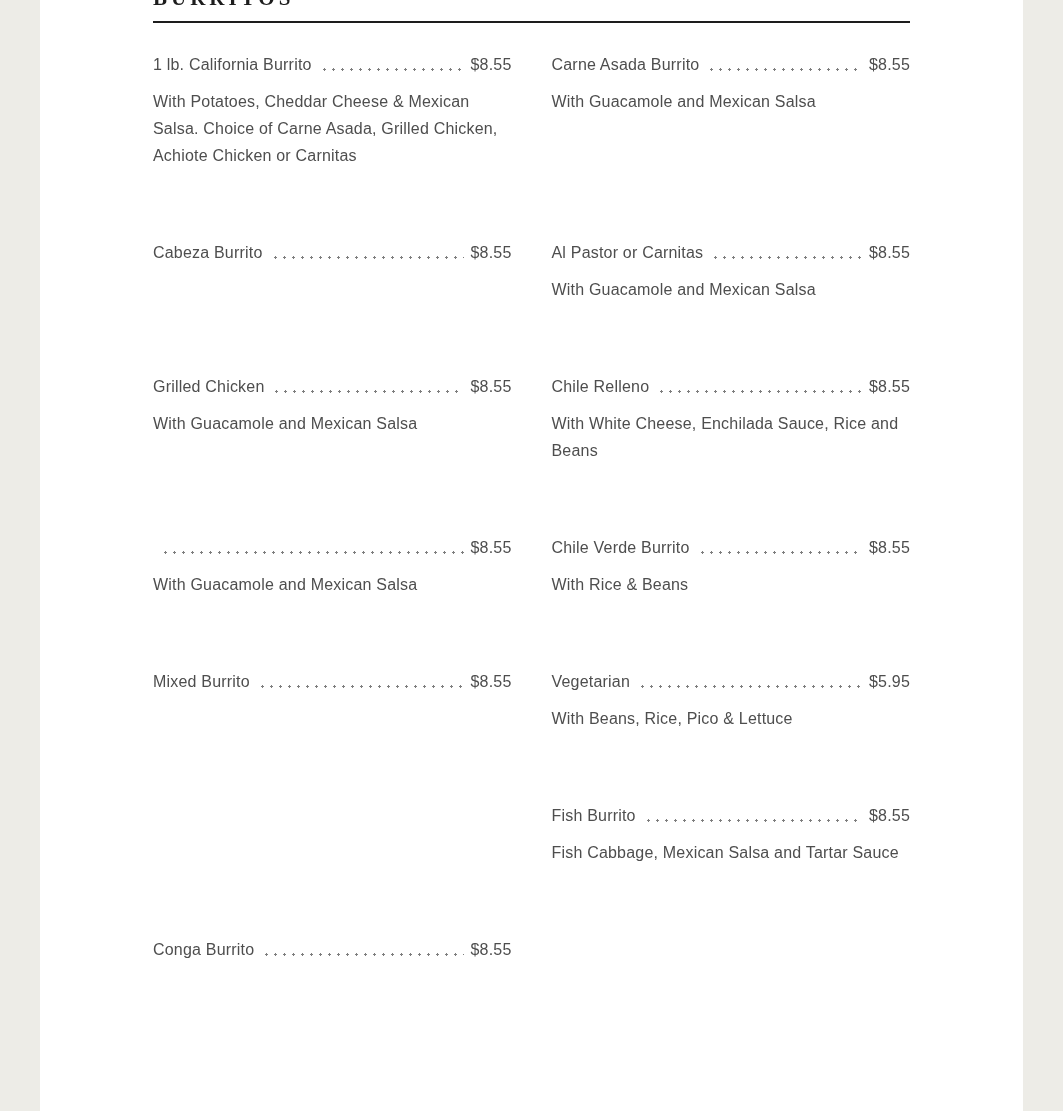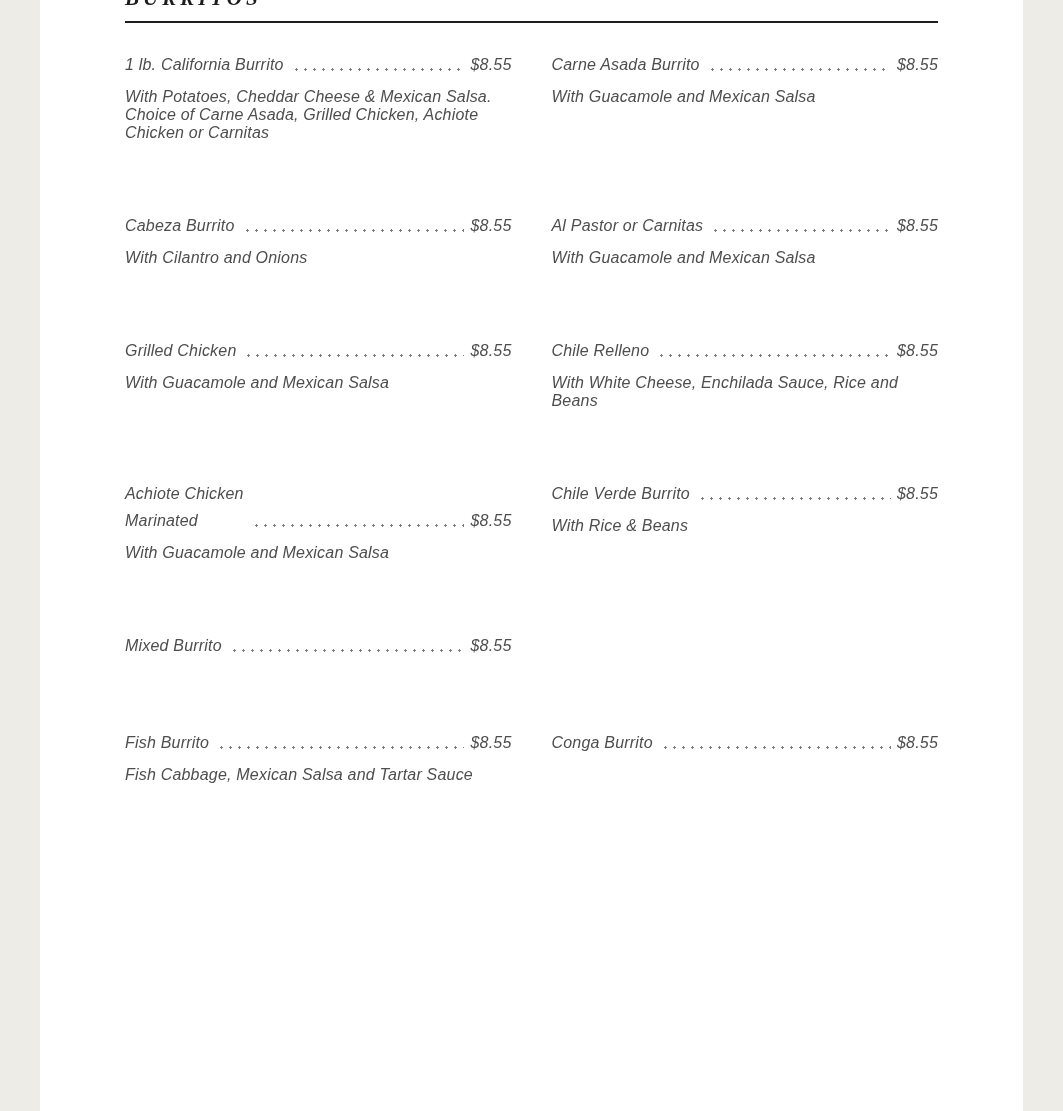"1 lb. California Burrito" .menu-card { font-style: italic -> none; padding: 0 85px -> 0 113px }
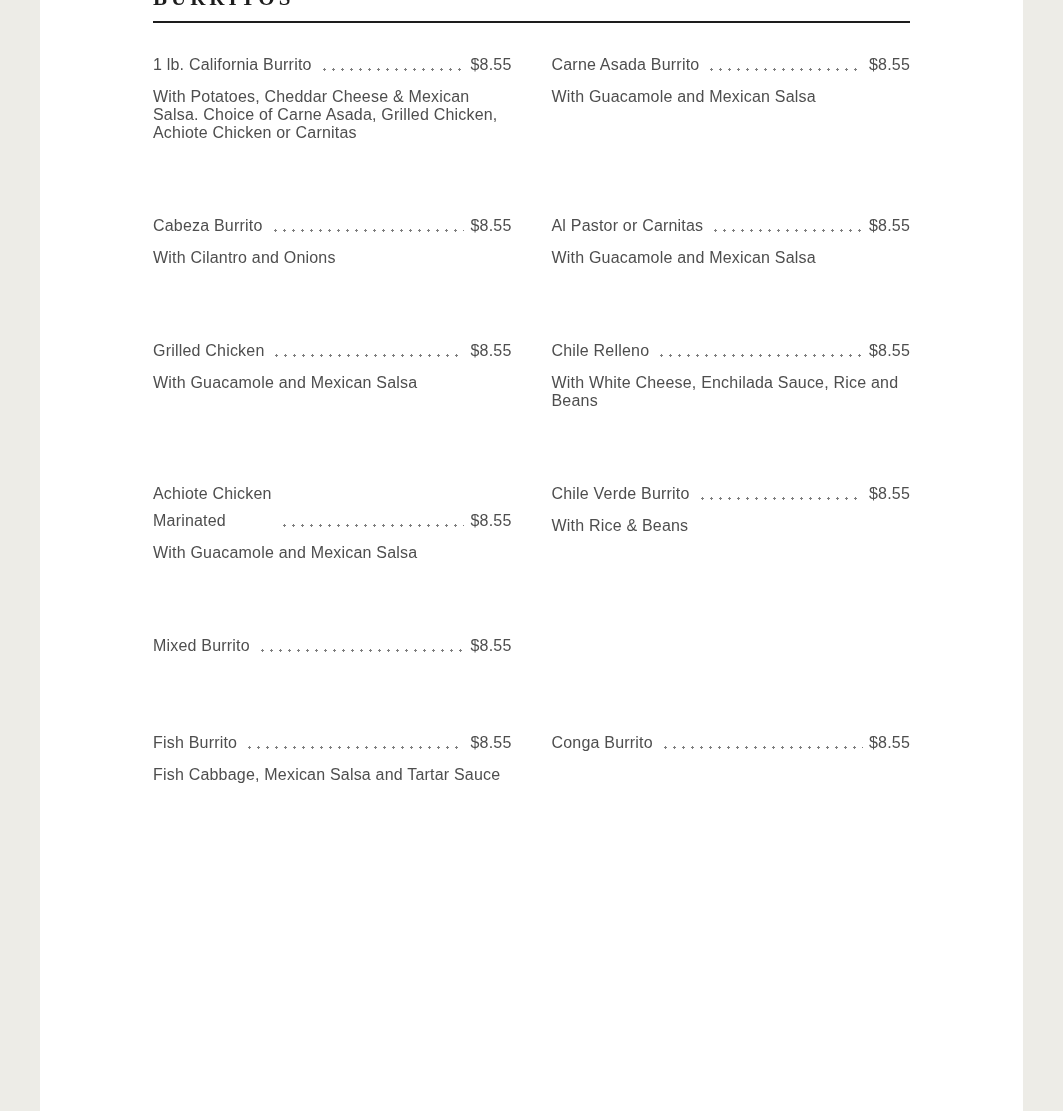"With Potatoes, Cheddar Cheese &" .item-desc { line-height: 18px -> 27px }
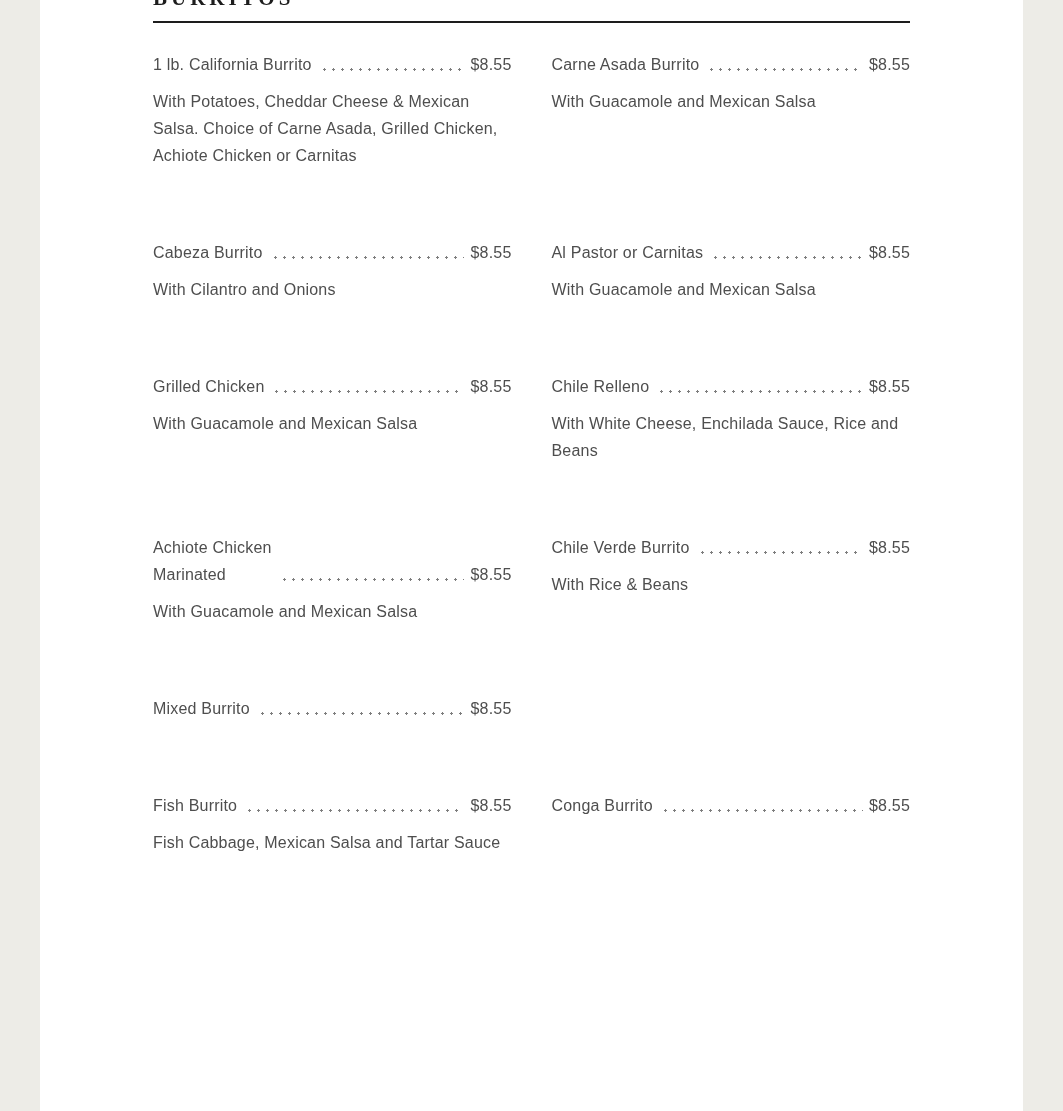"With Cilantro and Onions" p.item-desc { html: <p>With Cilantro and Onions</p> -> none }
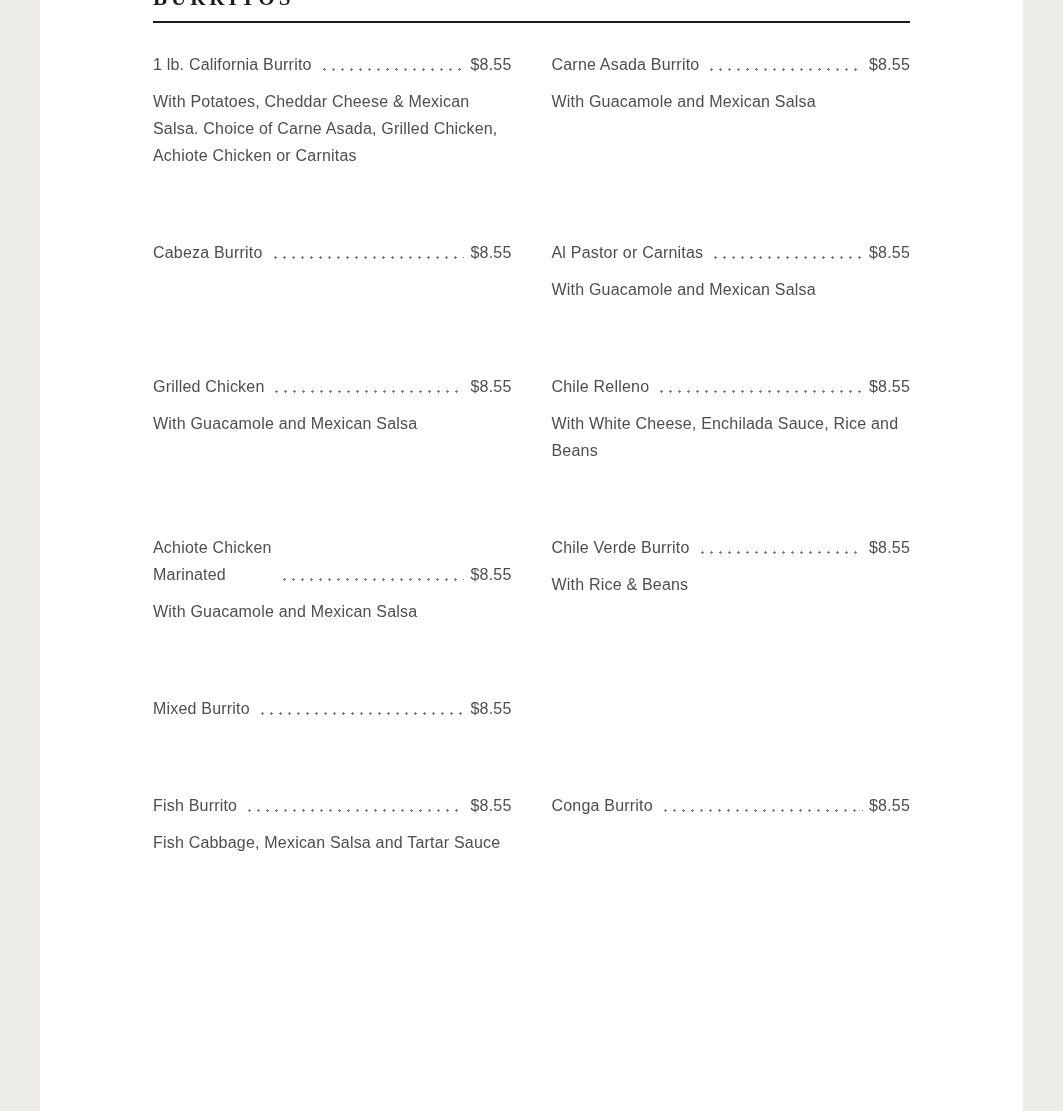"Achiote Chicken" span.item-name { html: <span>Achiote Chicken Marinated</span> -> none }
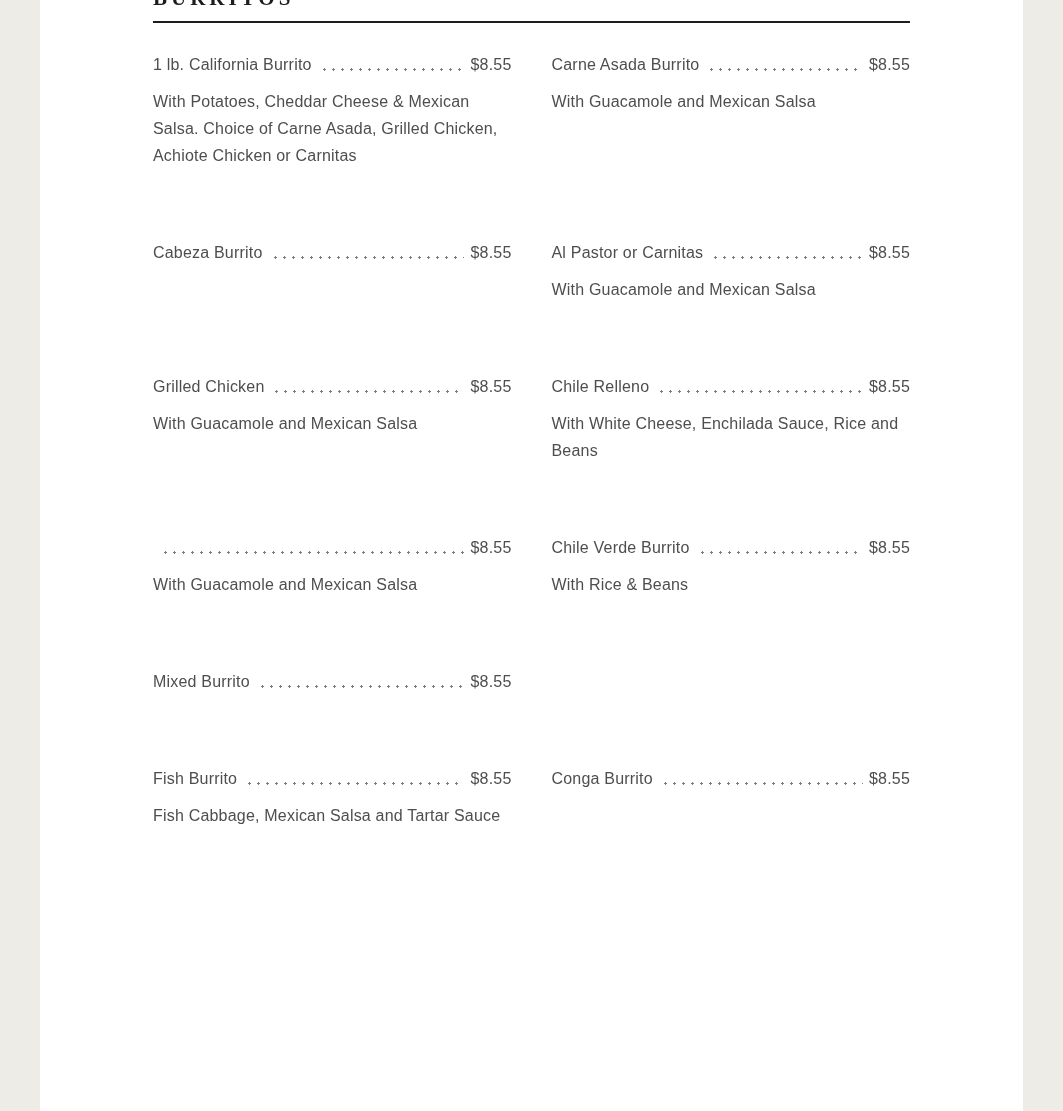"Vegetarian" article.menu-item { html: none -> <article> <div> <span>Vegetarian</span> <span></span> <span>$5.95</span> </div> <p>With Beans, Rice, Pico &amp; Lettuce</p> </article> }
